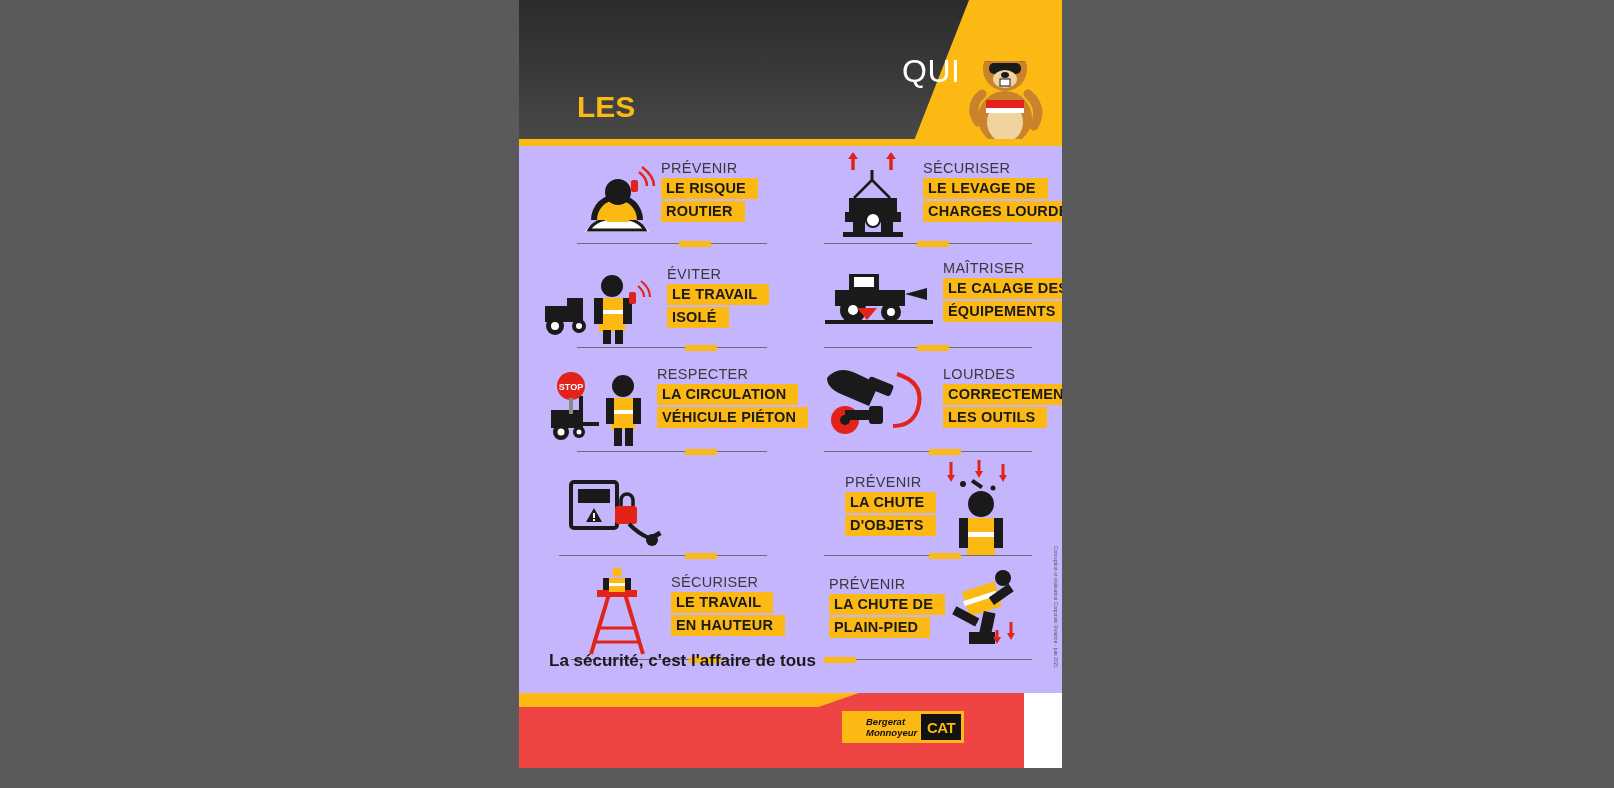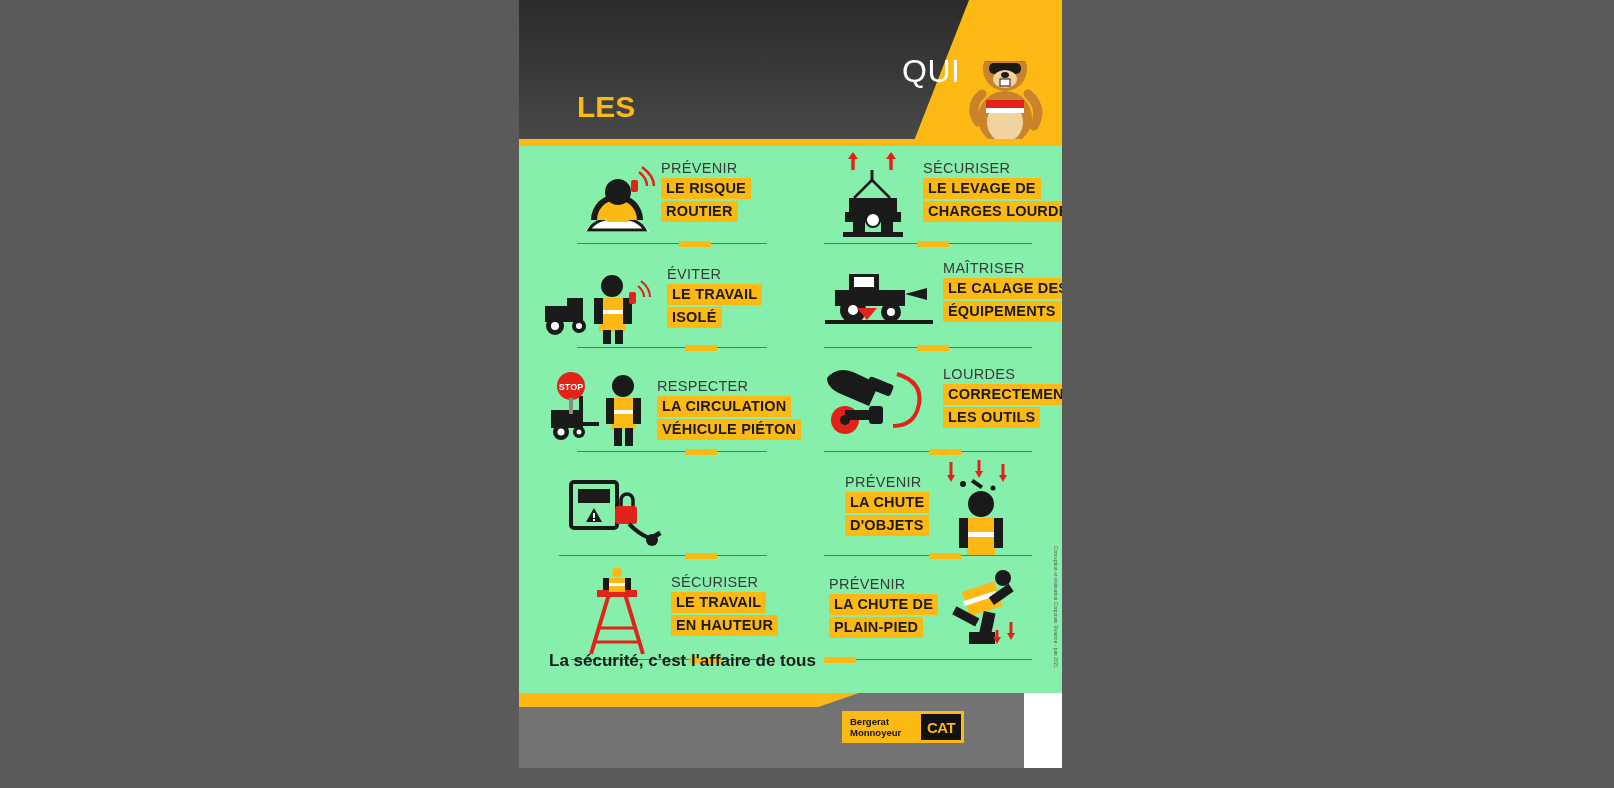"PRÉVENIR" .content { background: #86efac -> #c4b5fd }
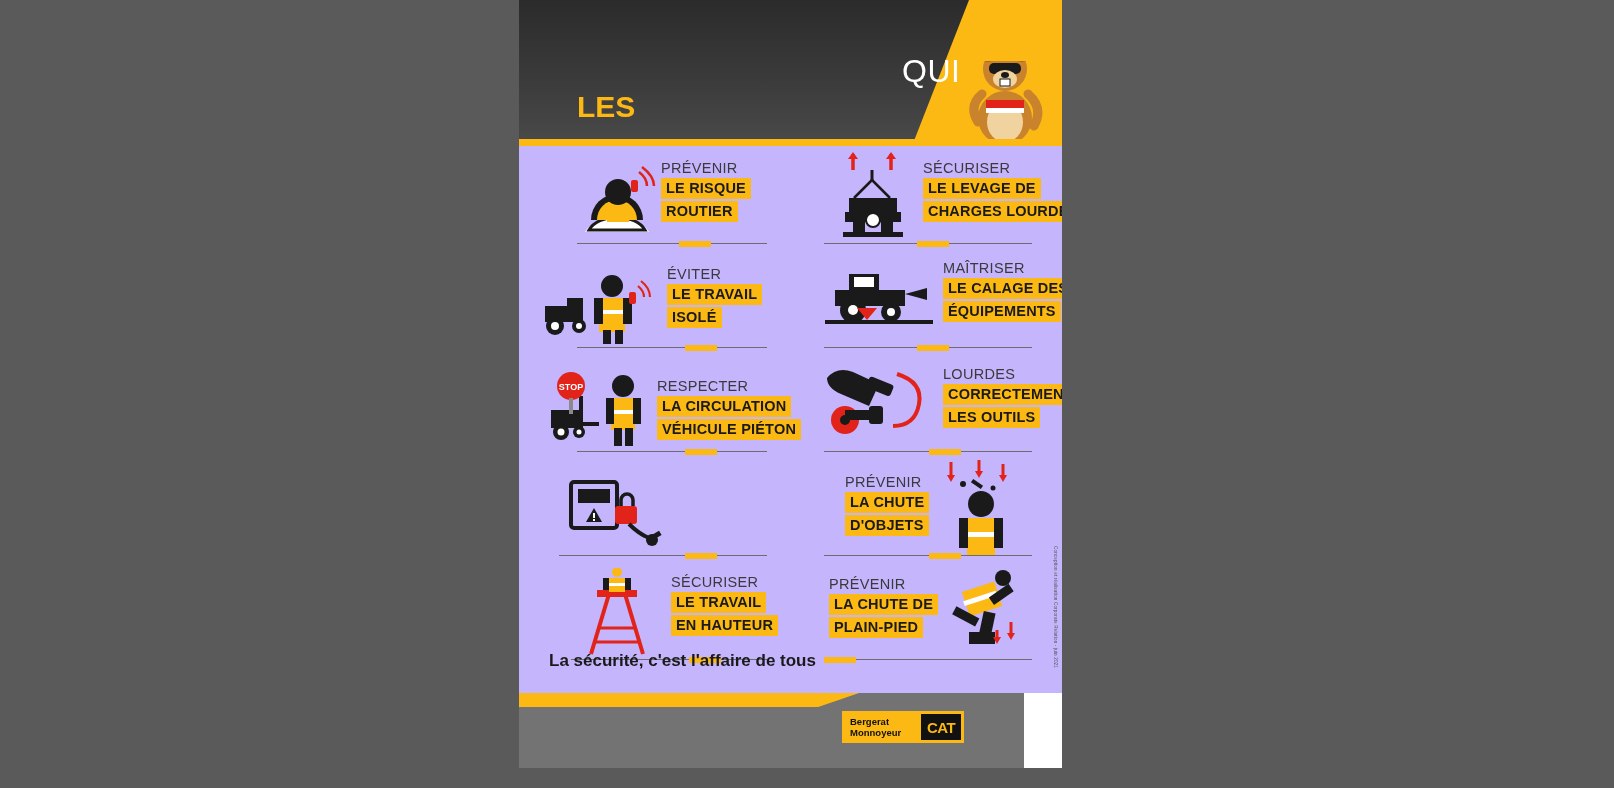"LE RISQUE" .hl { padding: 1px 5px 2px 5px -> 1px 12px 2px 5px }
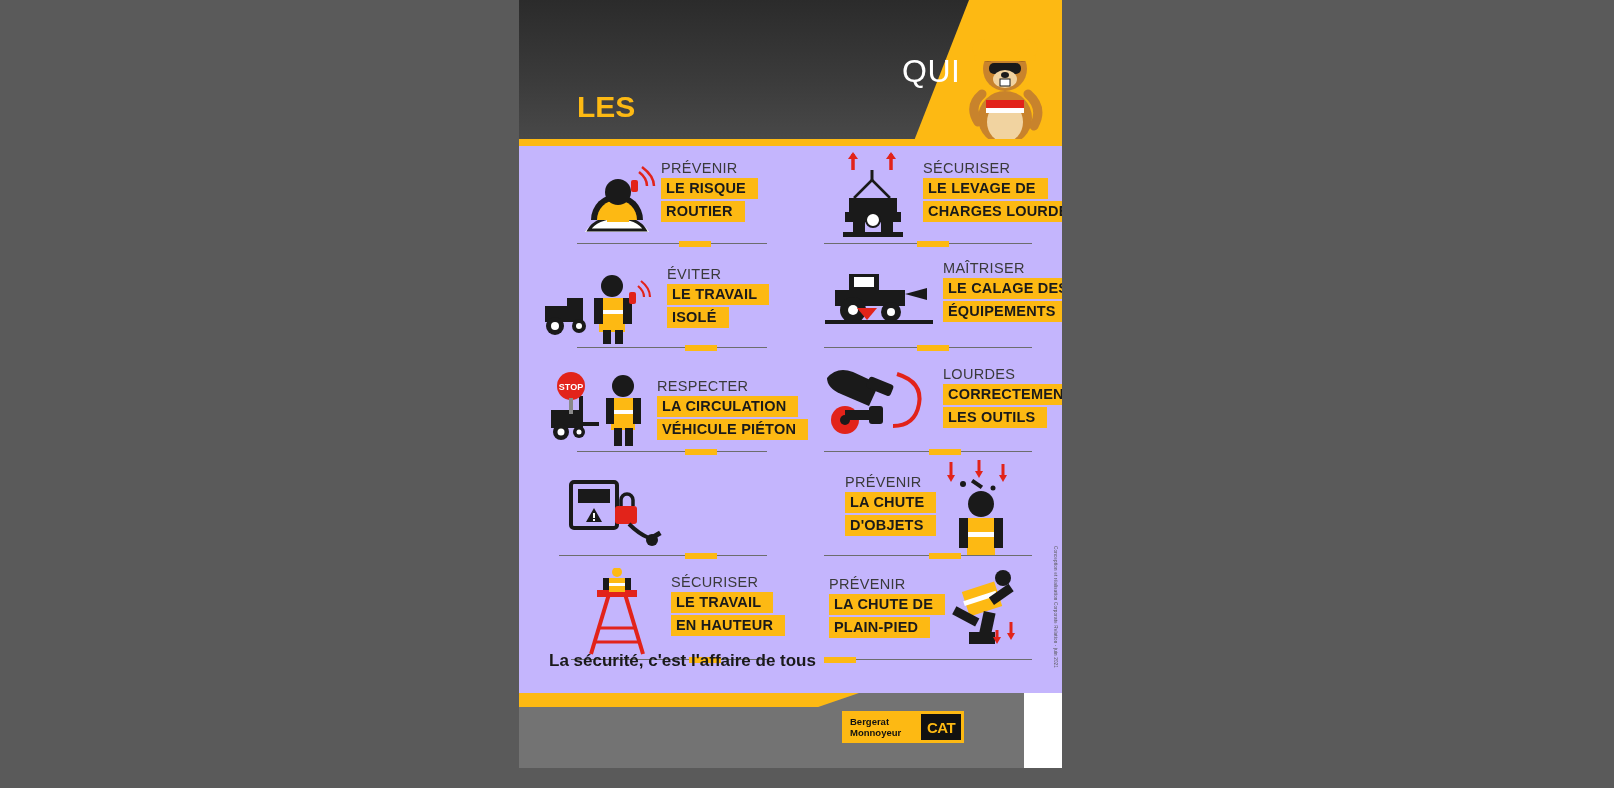"RESPECTER" div.txt { margin-top: 12px -> none }
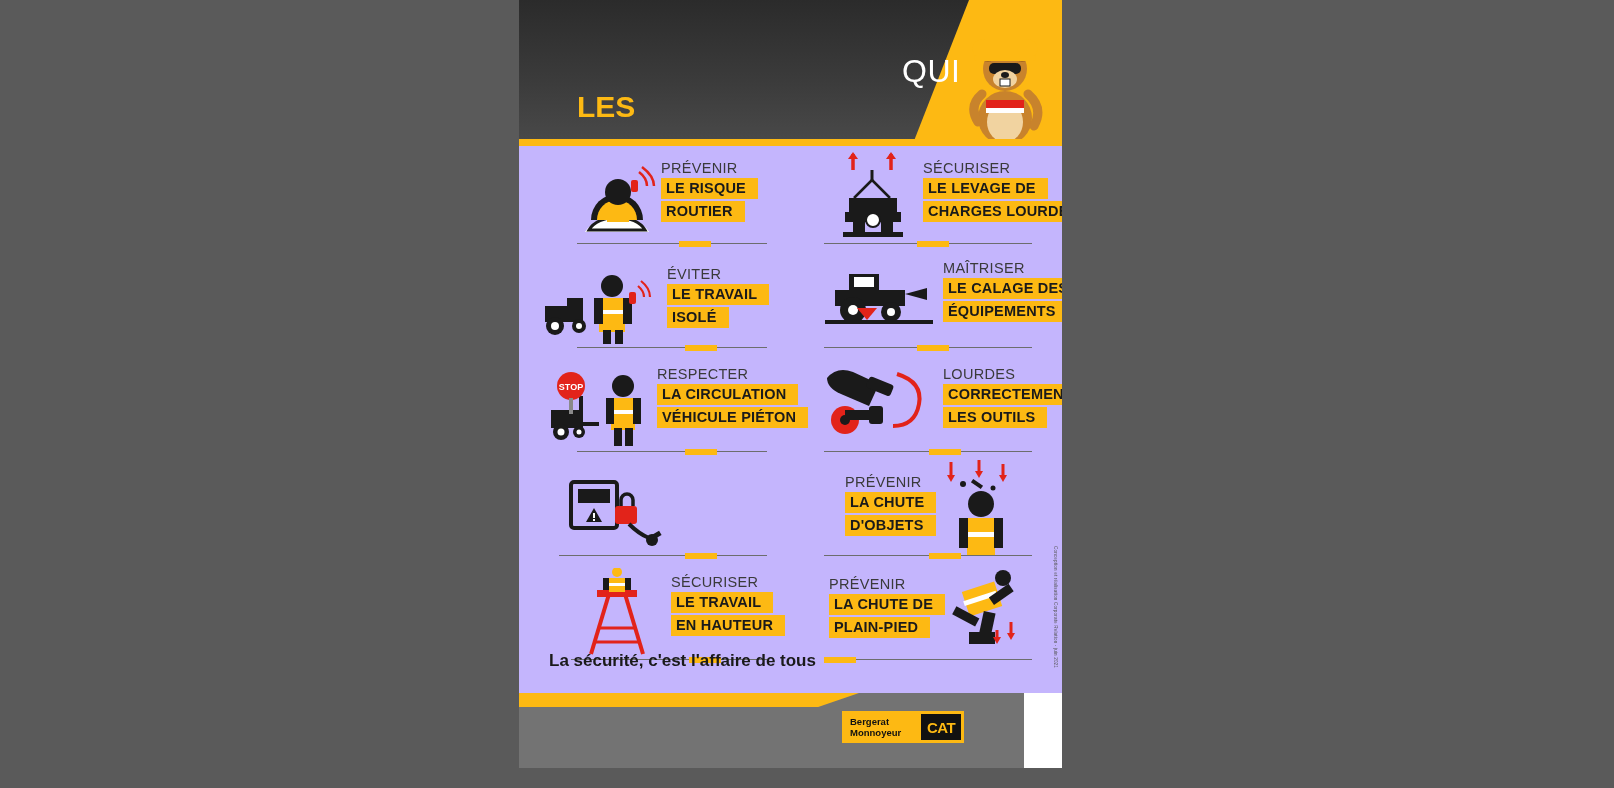"La sécurité, c'est l'affaire de" .footer { background: #737373 -> #ef4444 }
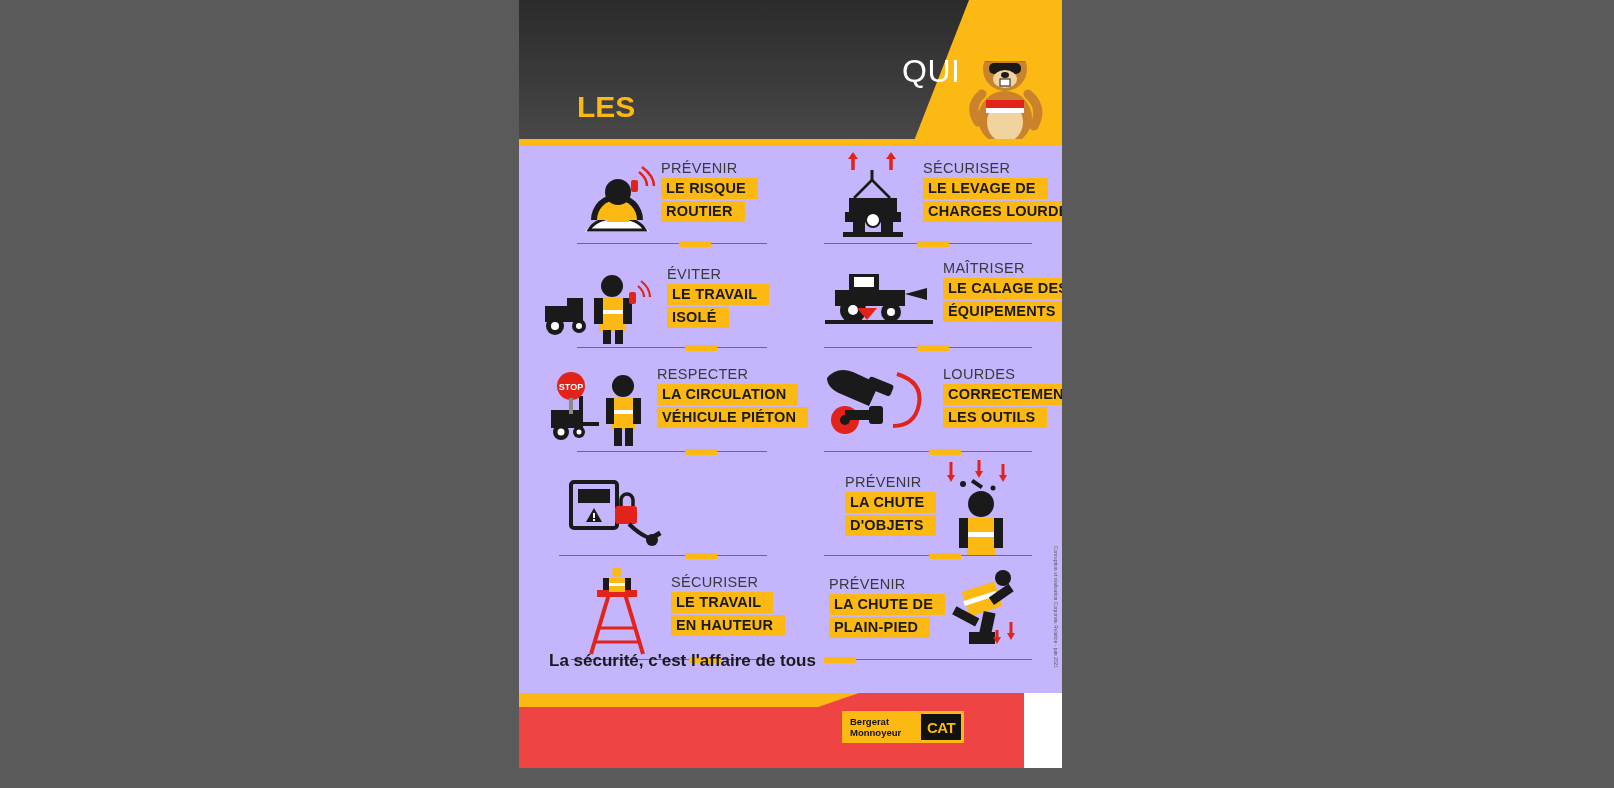"Bergerat" .logo .bm { font-style: none -> italic; padding-left: 8px -> 24px }
